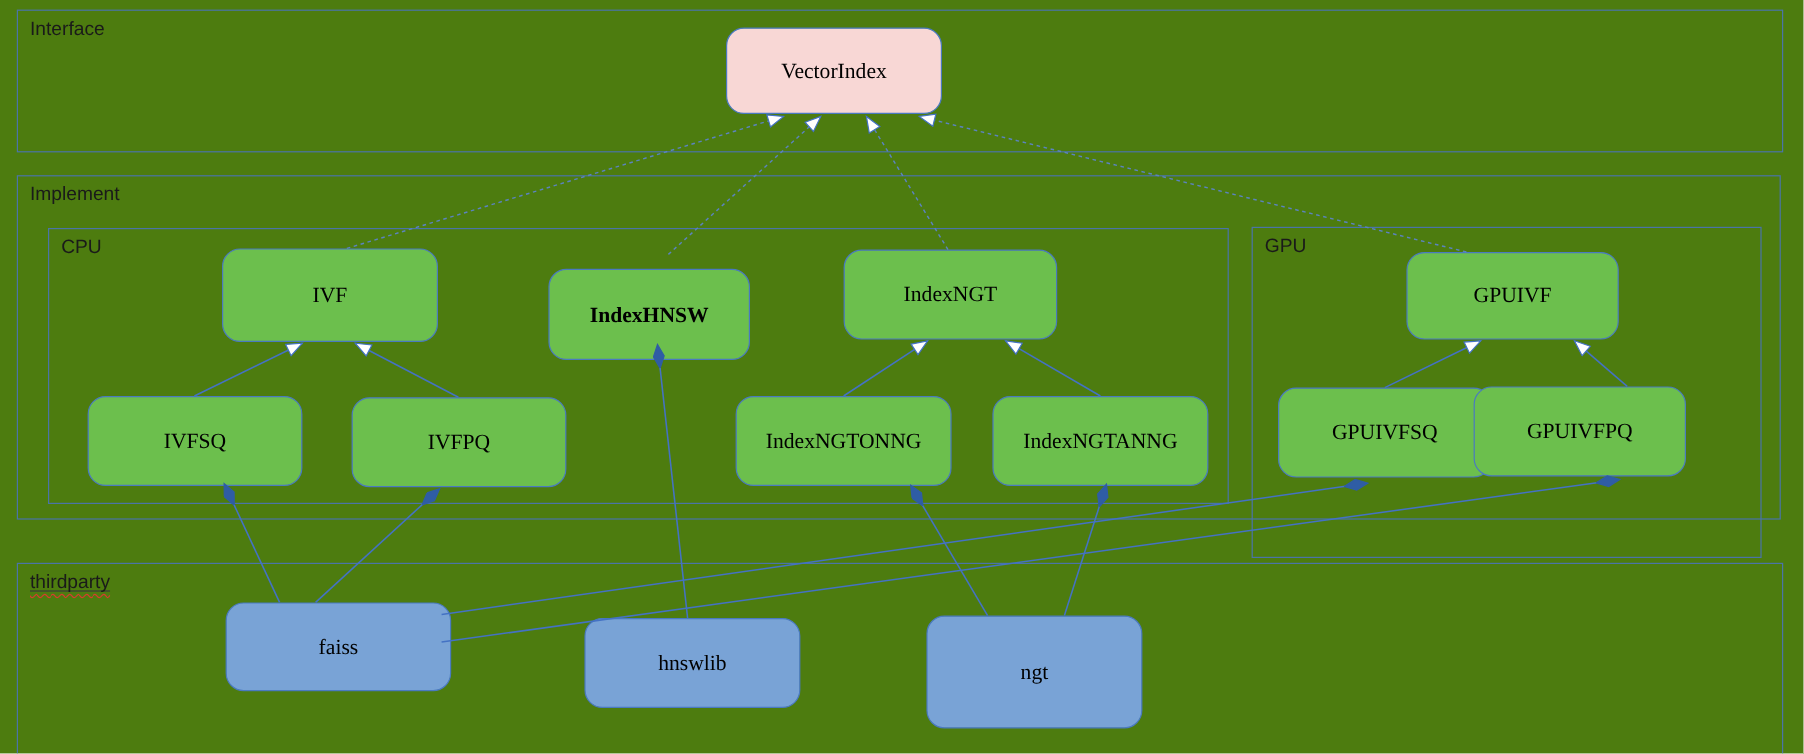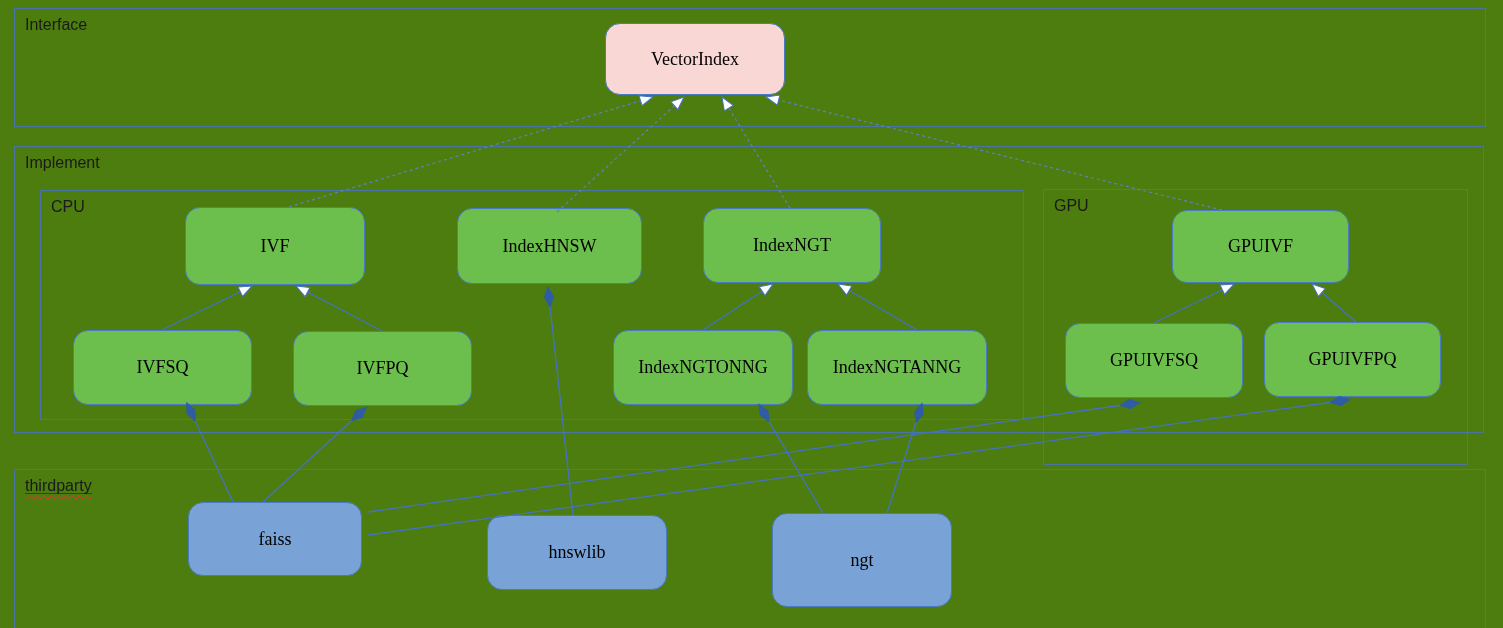"IndexHNSW" div.node { font-weight: none -> bold; top: 208px -> 224px; width: 185px -> 168px }
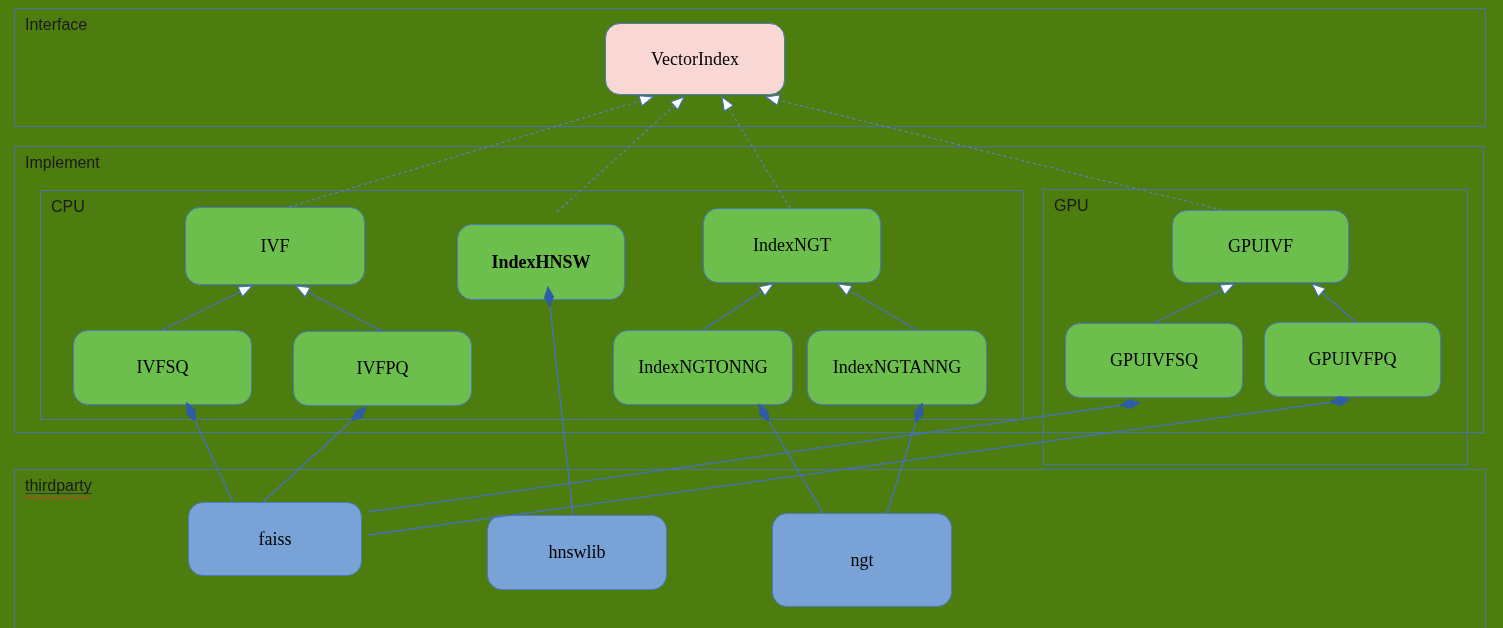"IndexNGTANNG" div.node { left: 807px -> 827px }
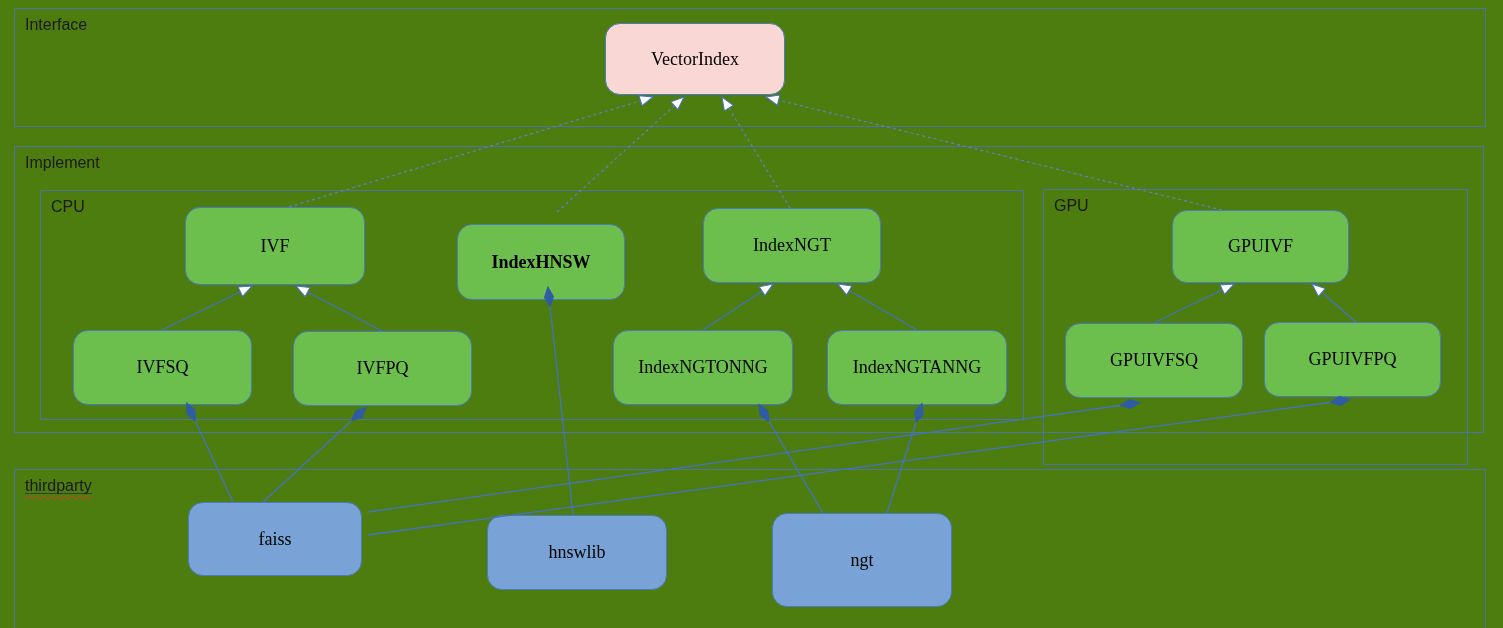"GPUIVFPQ" div.node { left: 1264px -> 1228px }
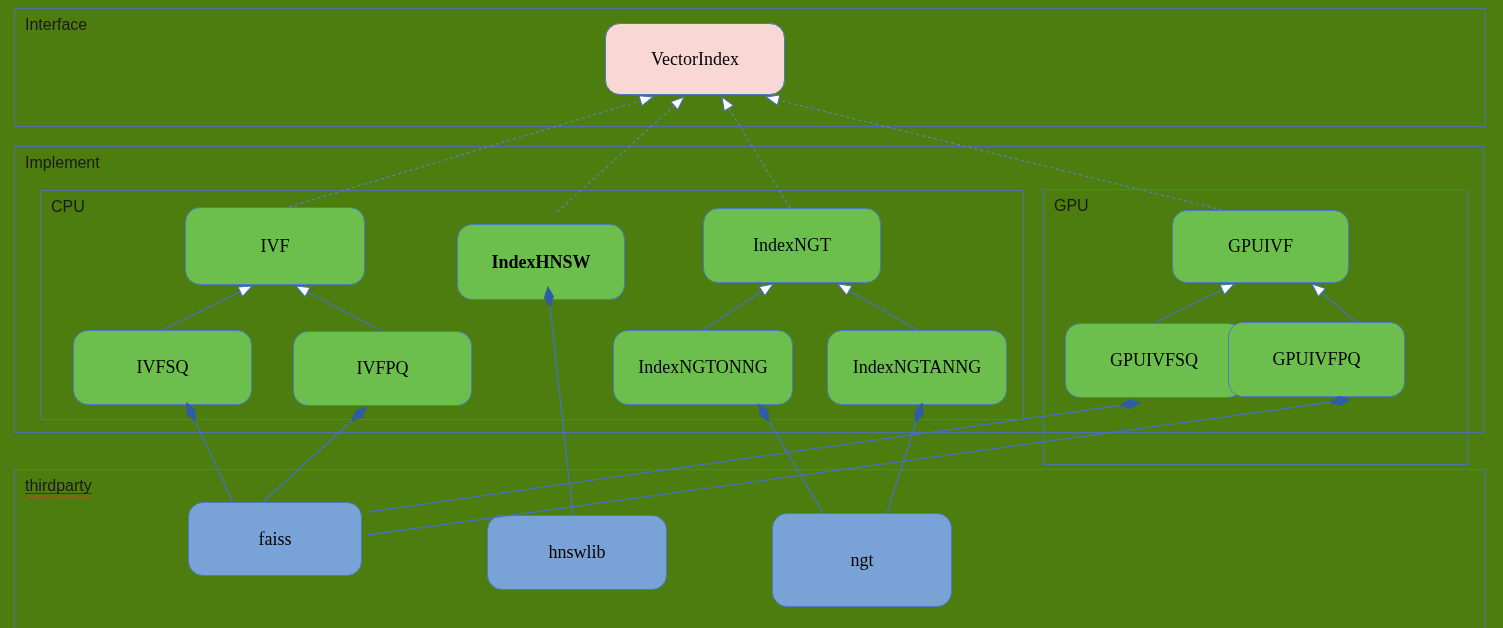"faiss" div.node { width: 174px -> 188px }
